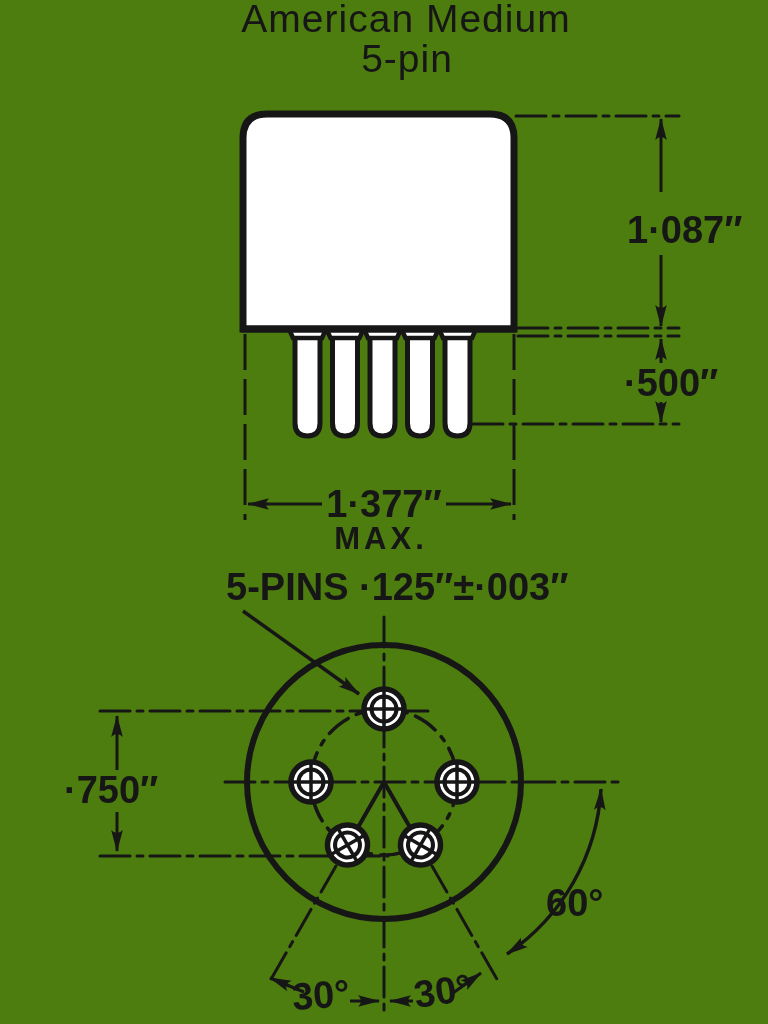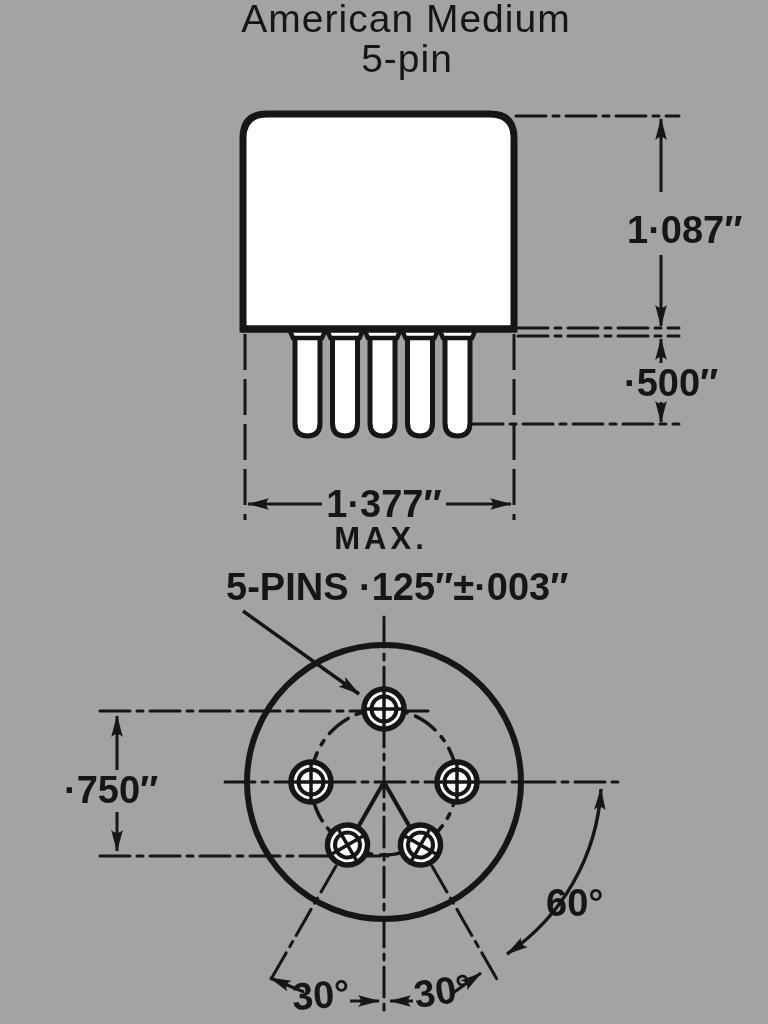"American Medium" .sheet { background: #a3a3a3 -> #4d7c0f }
